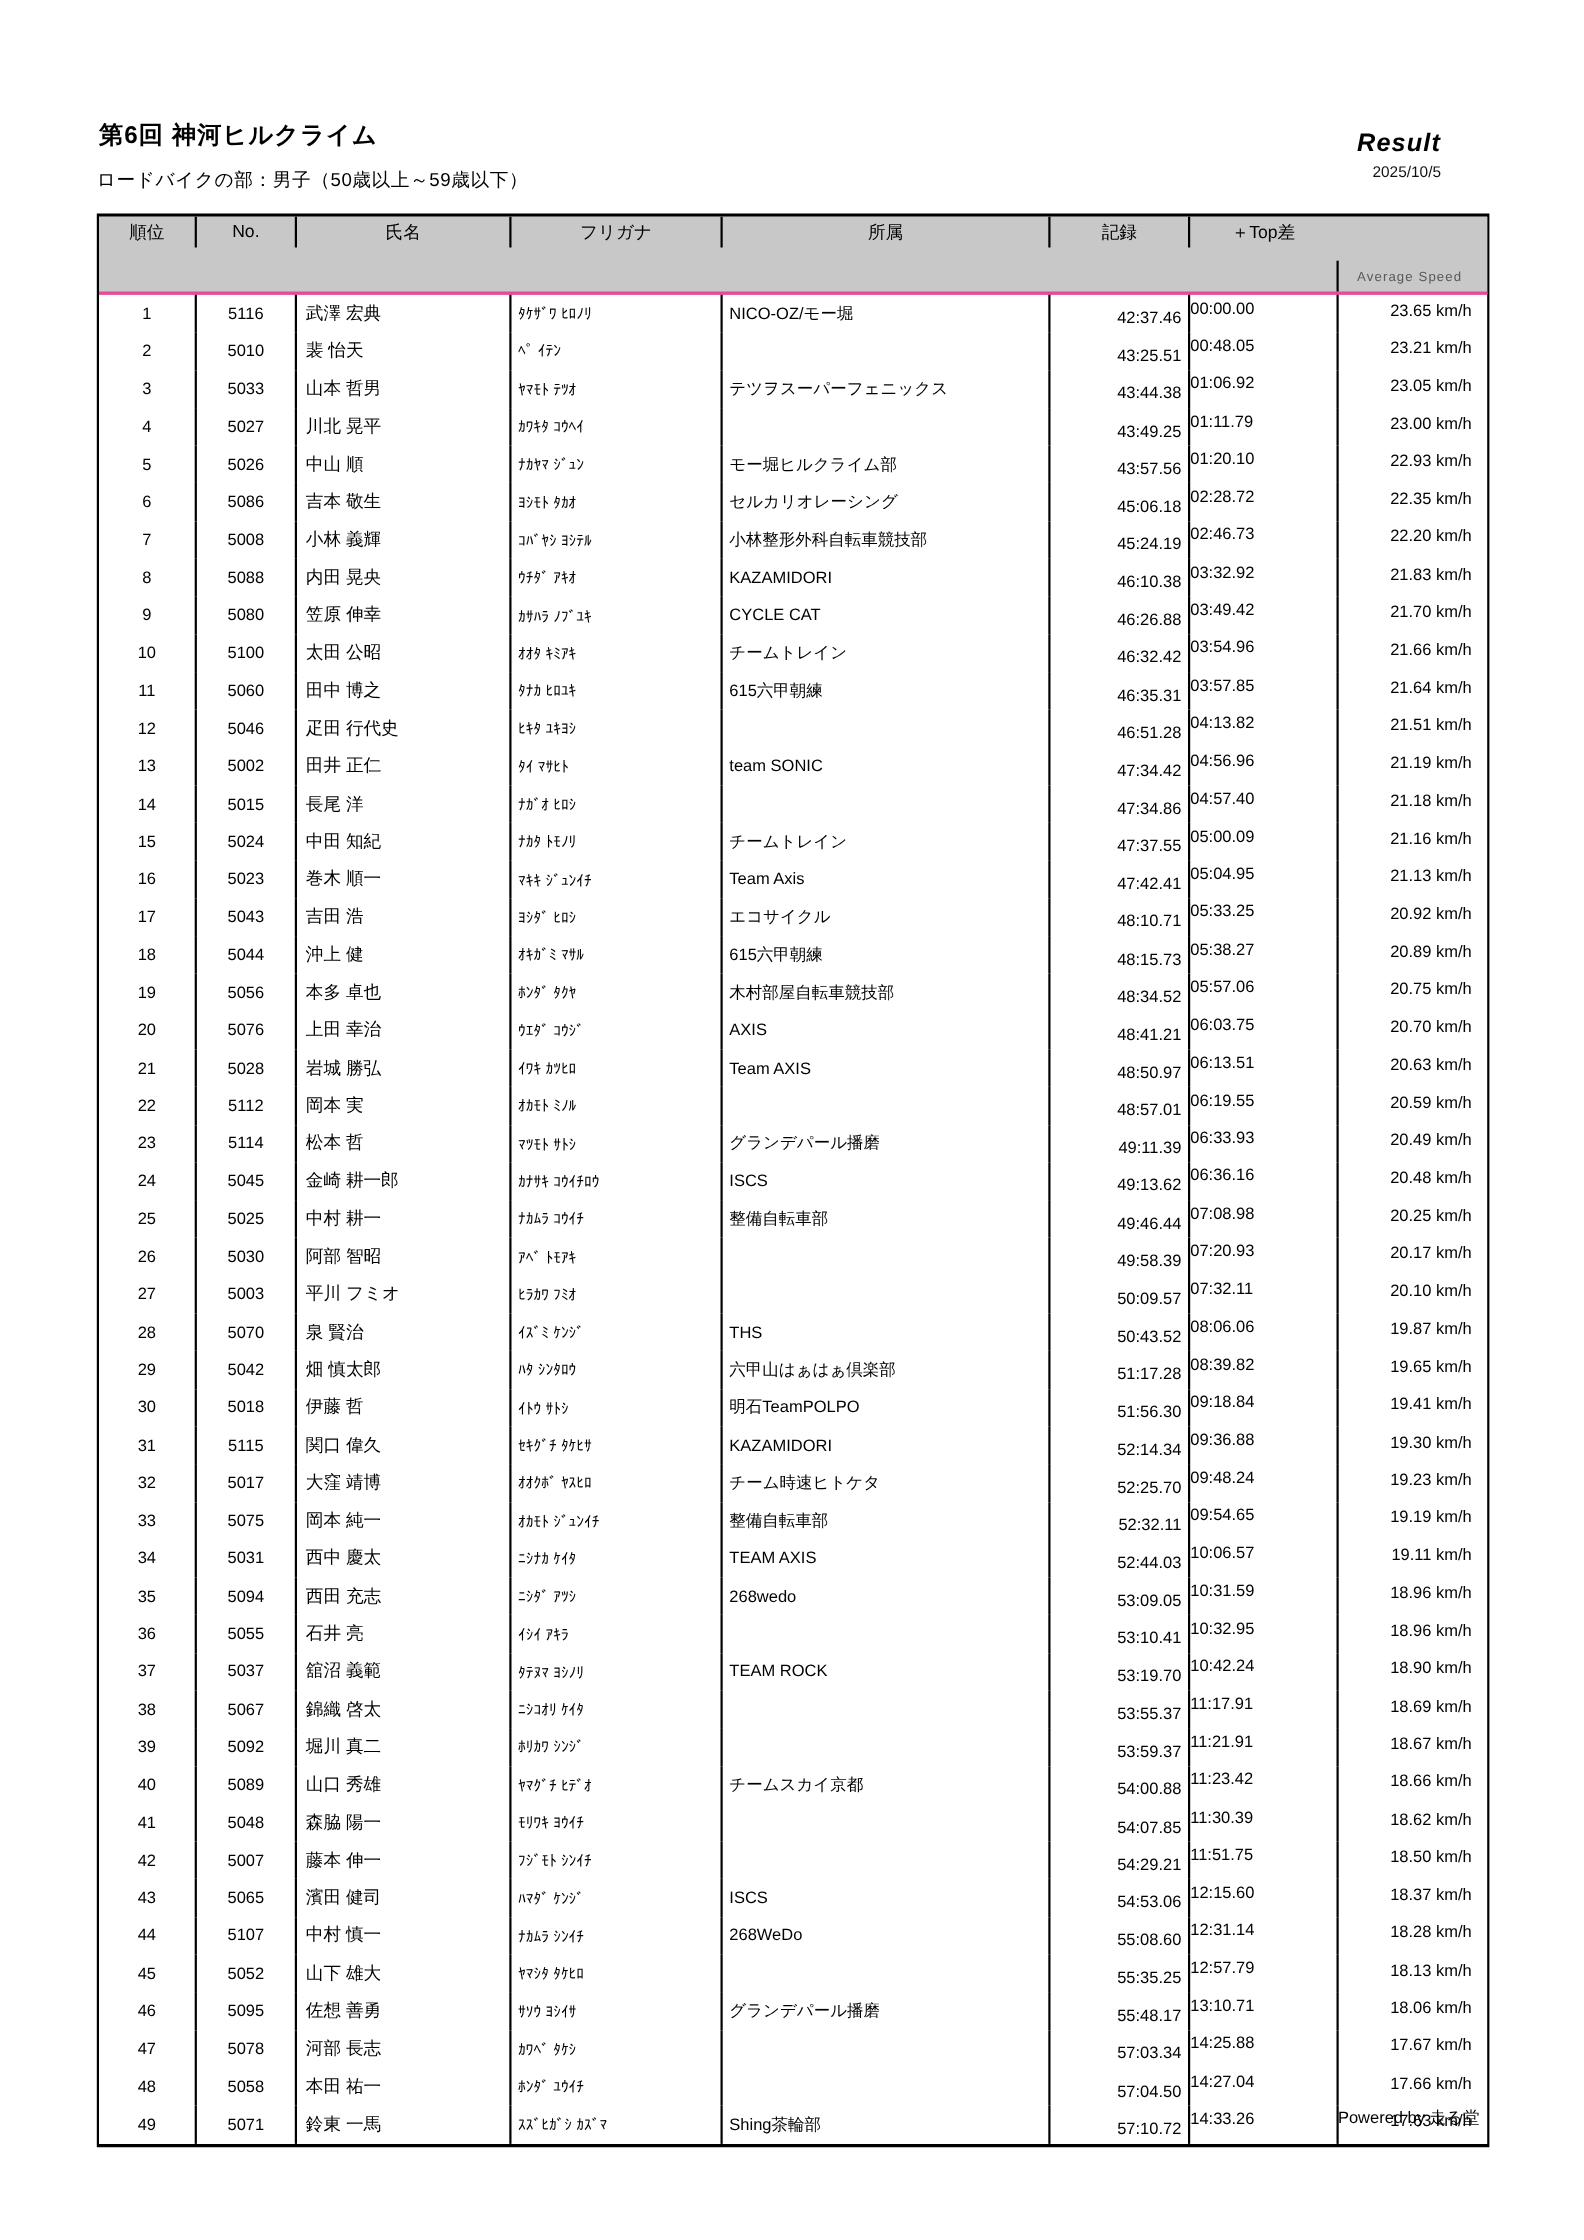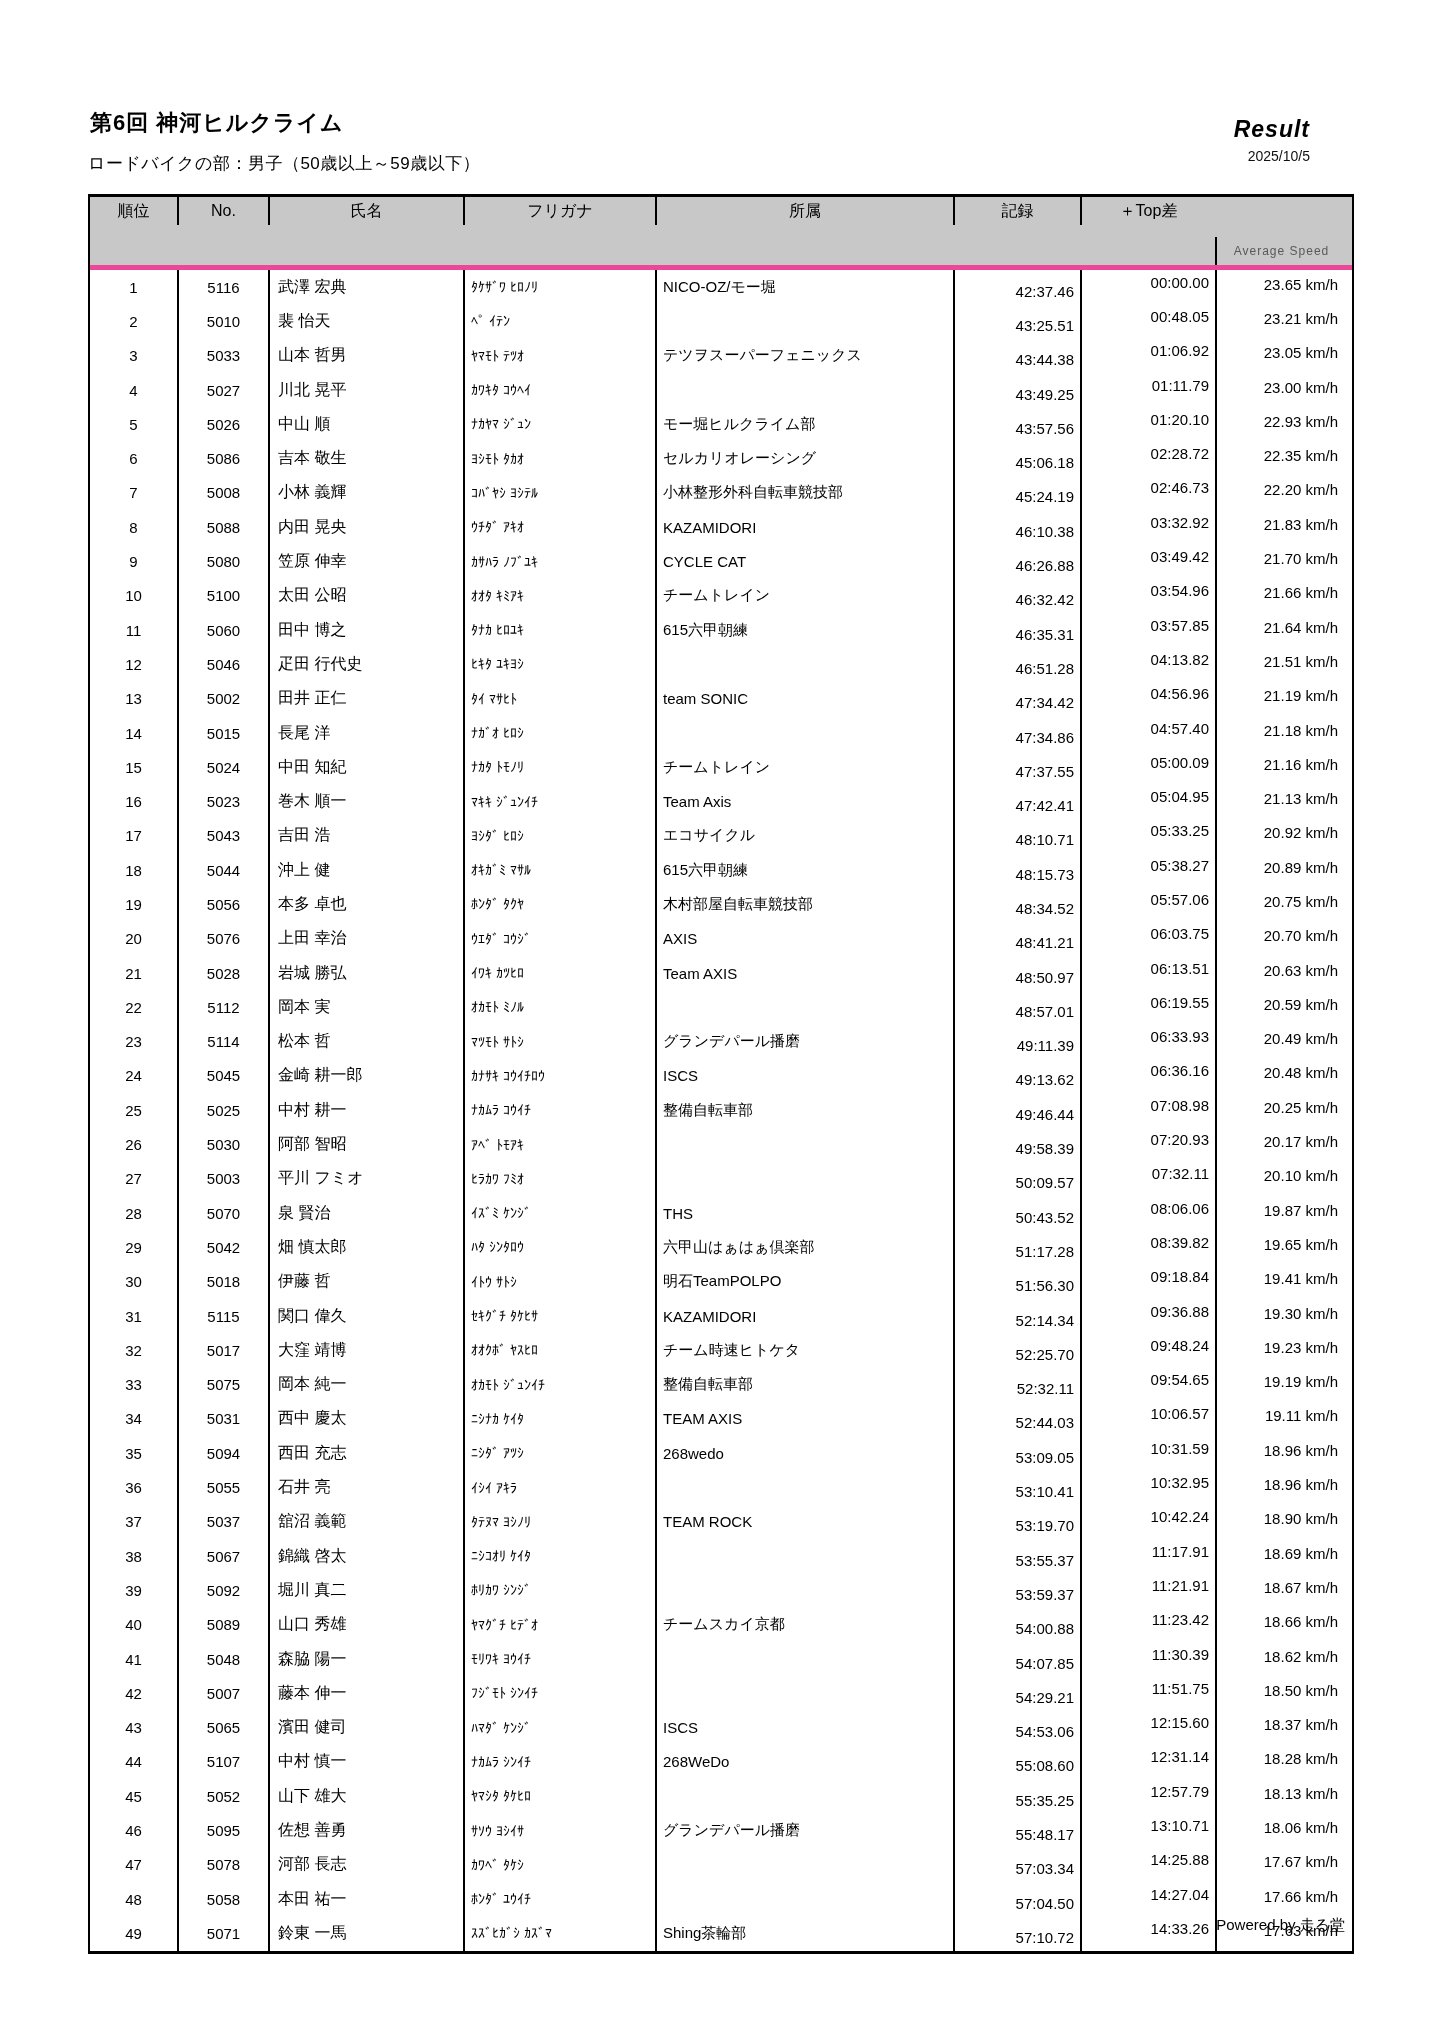"順位" .thead { border-bottom: 5px solid #ec4899 -> 3px solid #ec4899 }
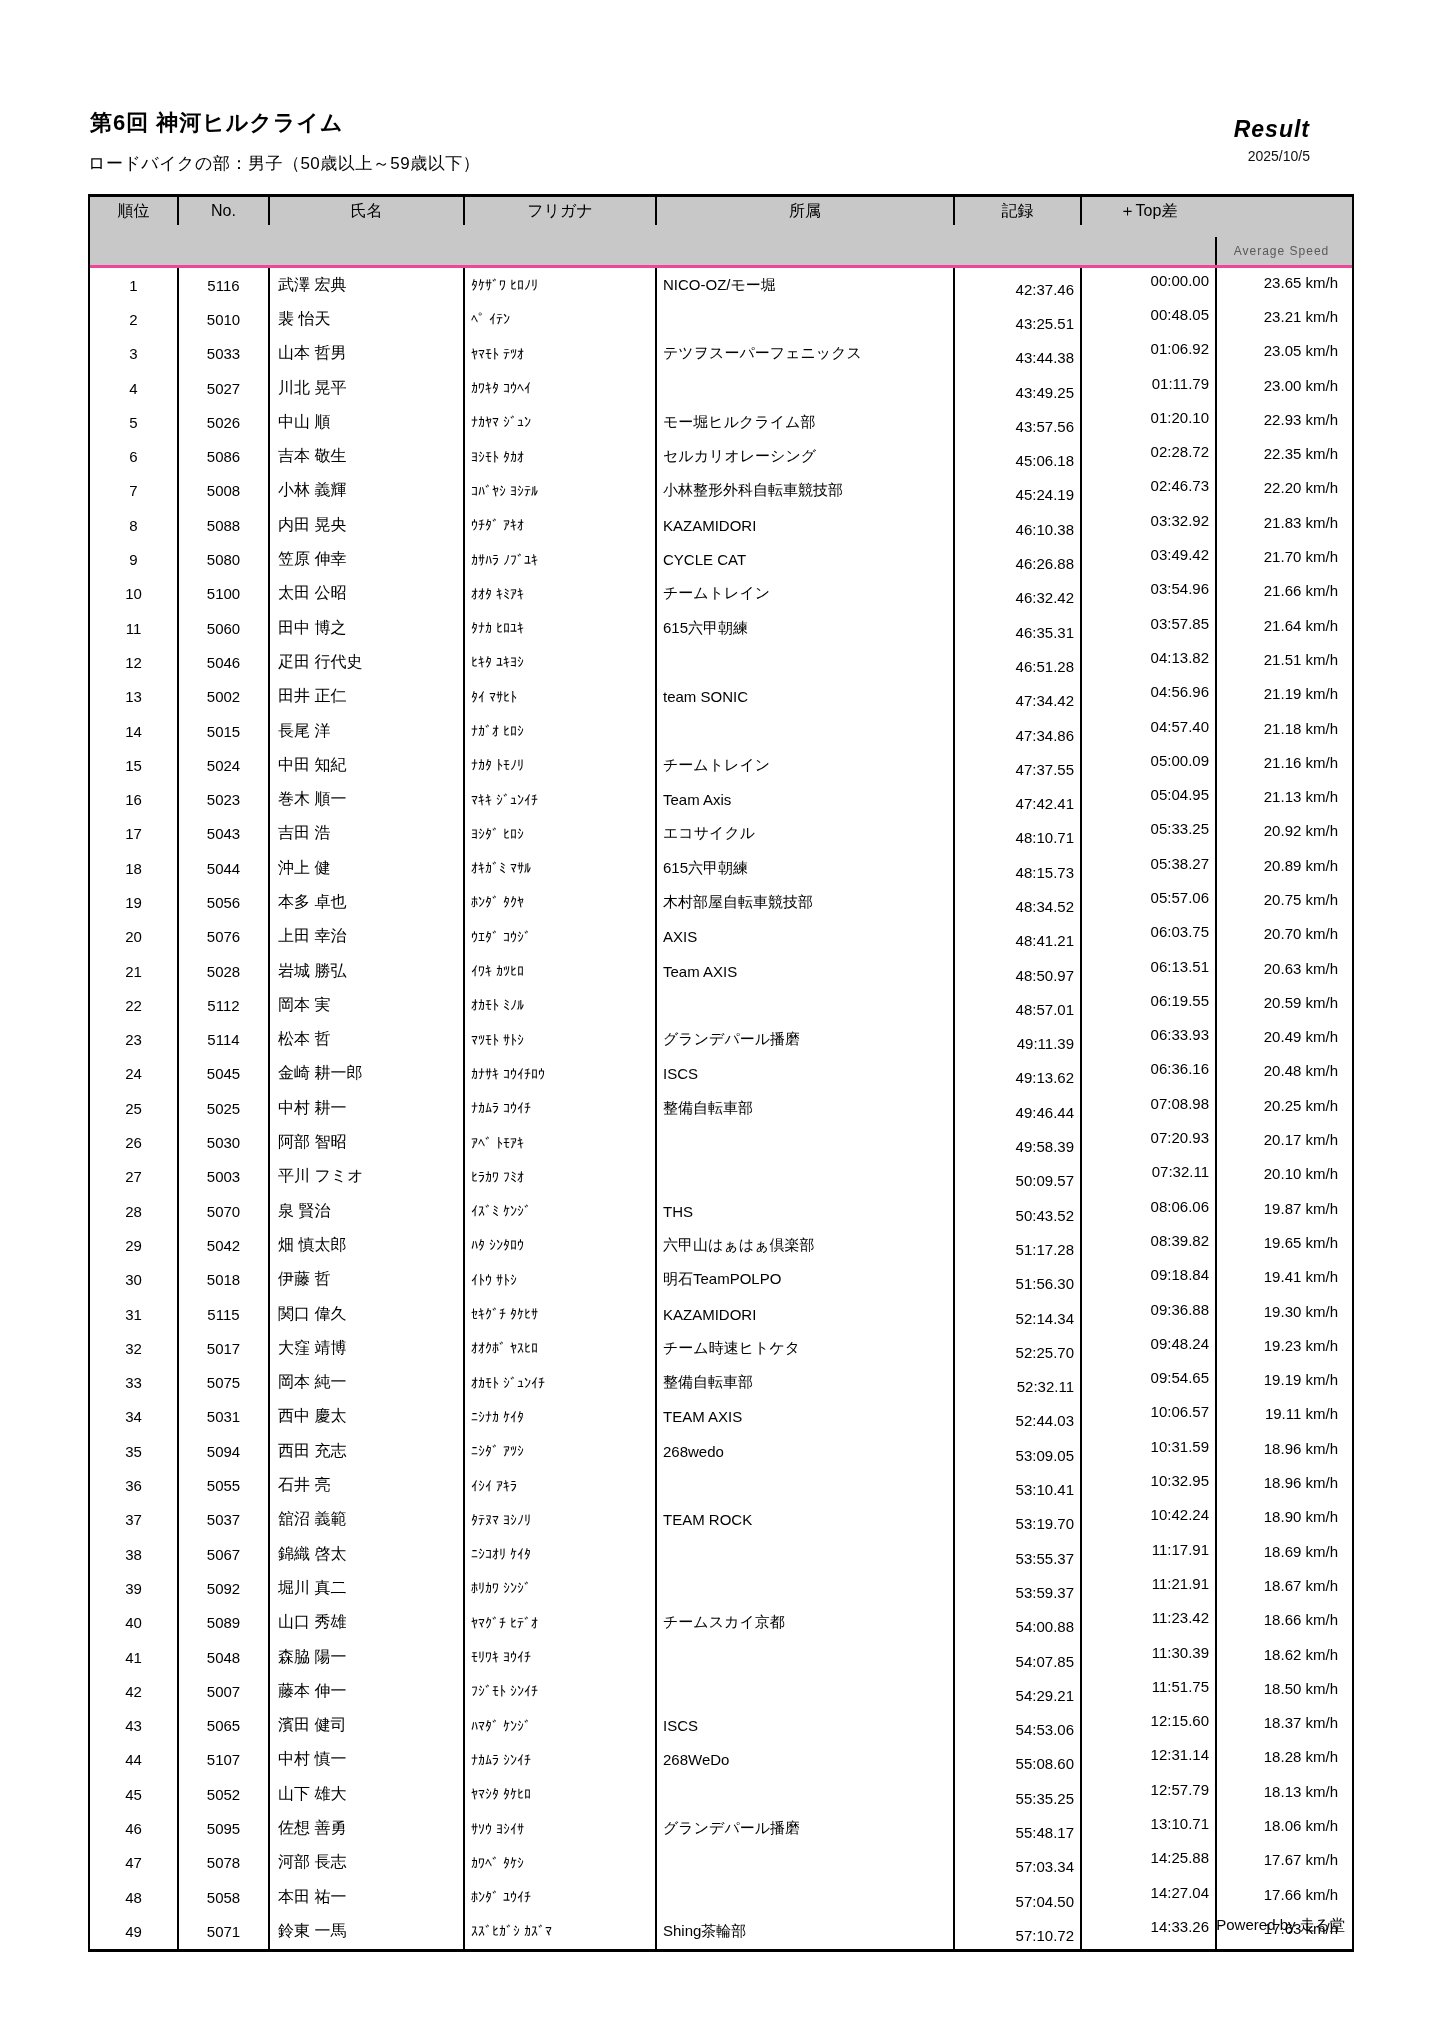"00:00.00" .td.c-gap { justify-content: flex-end -> flex-start }
